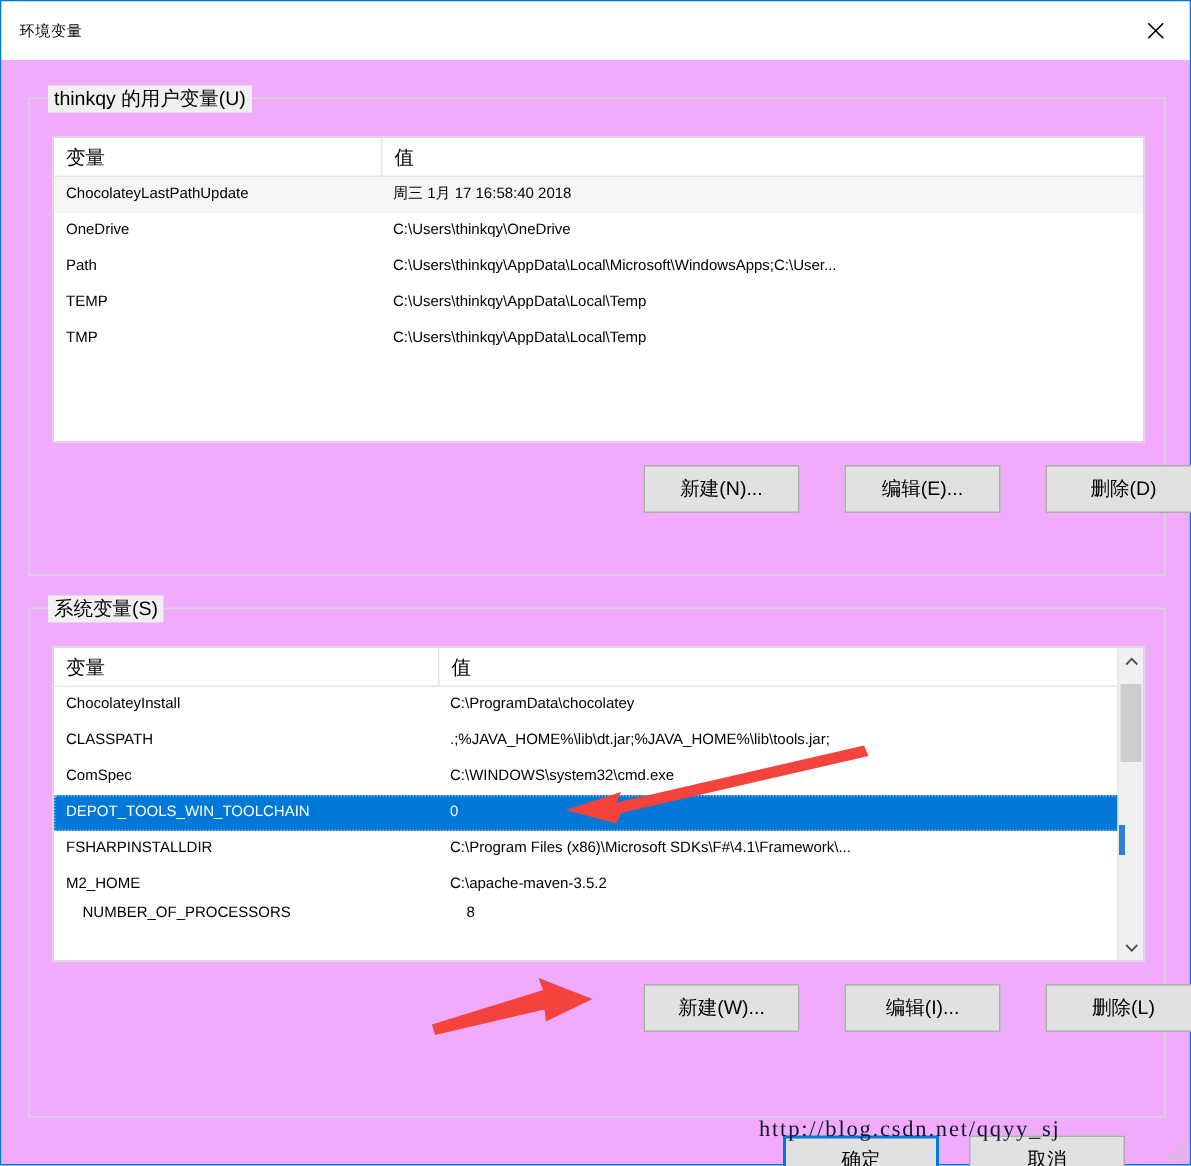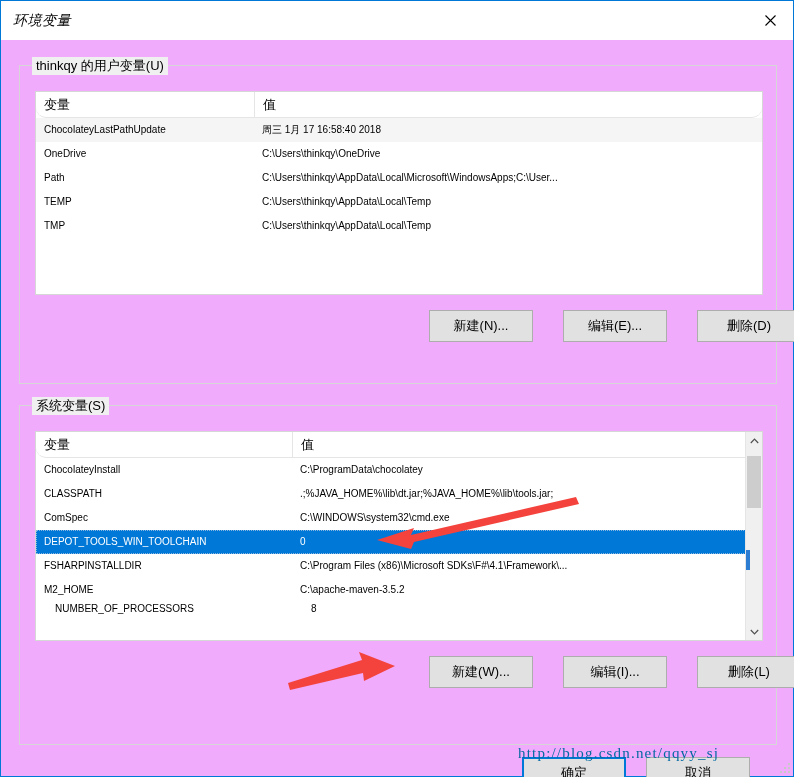"环境变量" .title-text { font-size: 14px -> 10px; font-style: italic -> none }
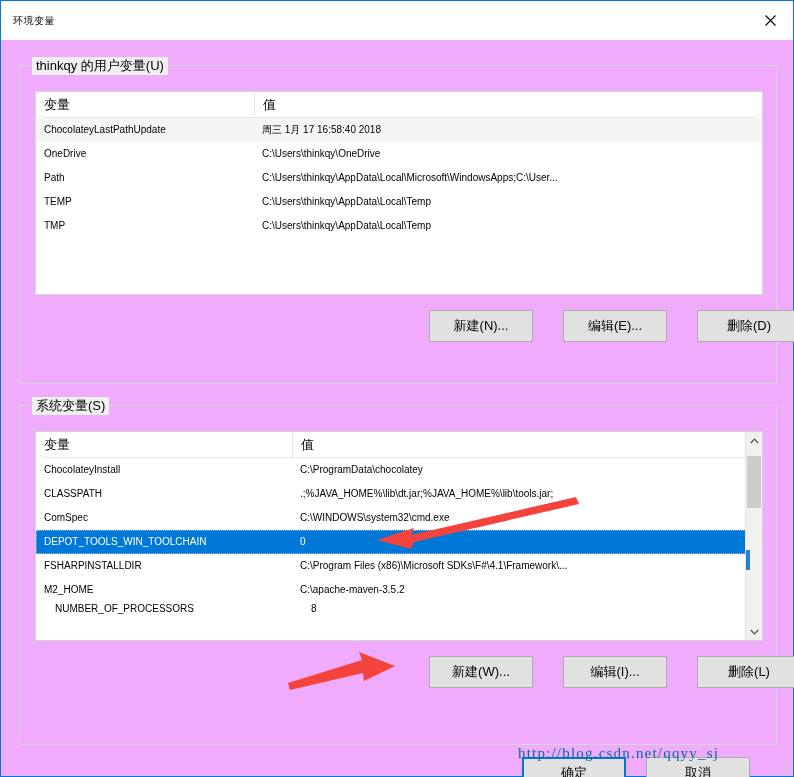"变量" .lv-head { border-radius: 10px -> none }
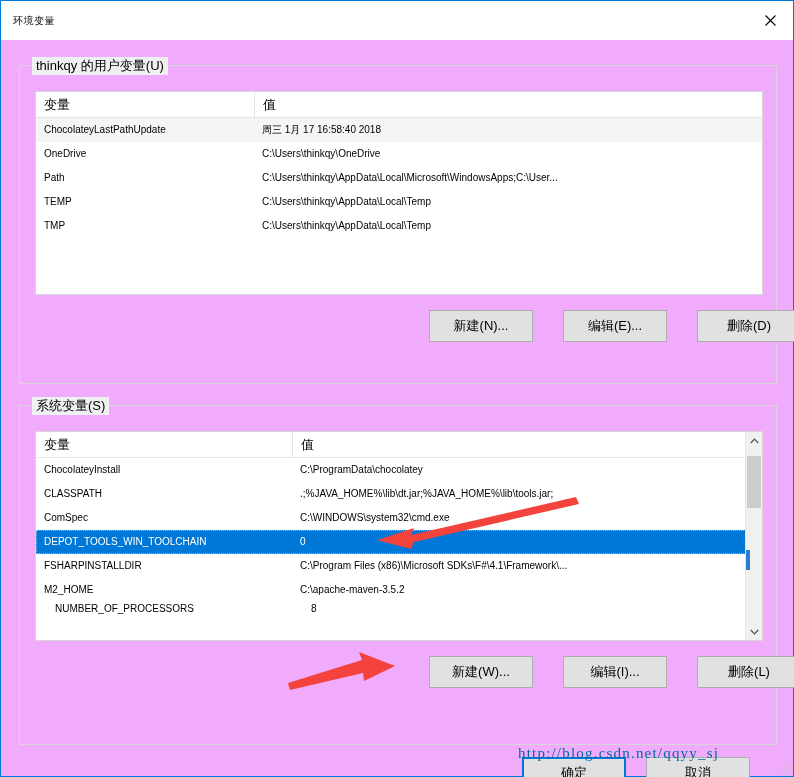"http://blog.csdn.net/qqyy_sj" .watermark { color: #0369a1 -> #0f172a; margin-left: 12px -> none }
